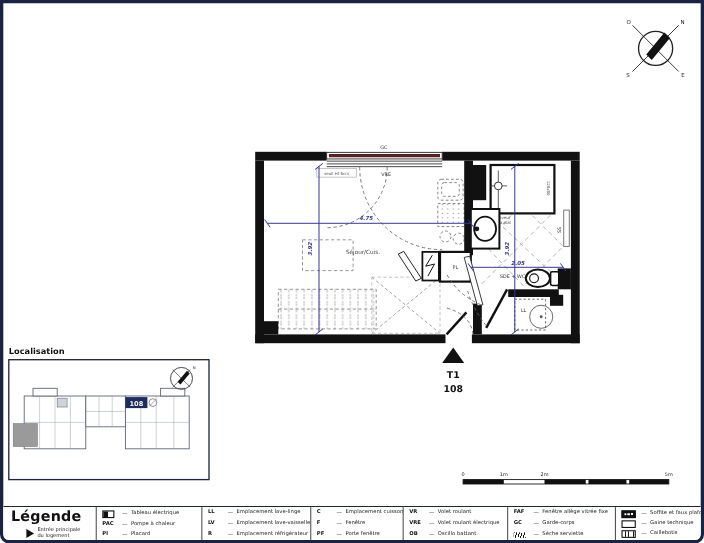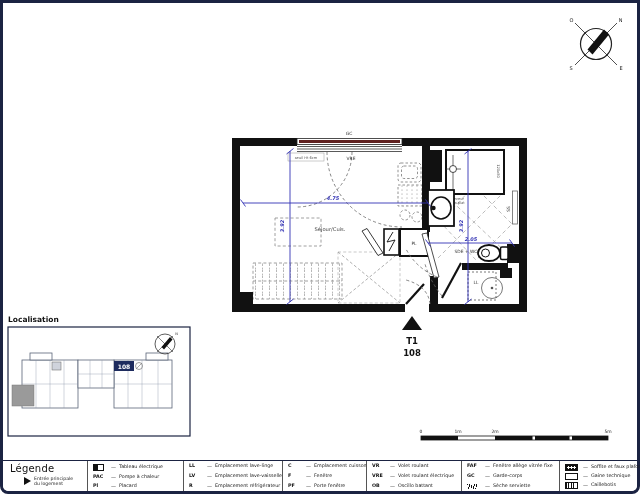"Légende" .leg-title { font-size: 10px -> 13px; font-weight: normal -> bold }
